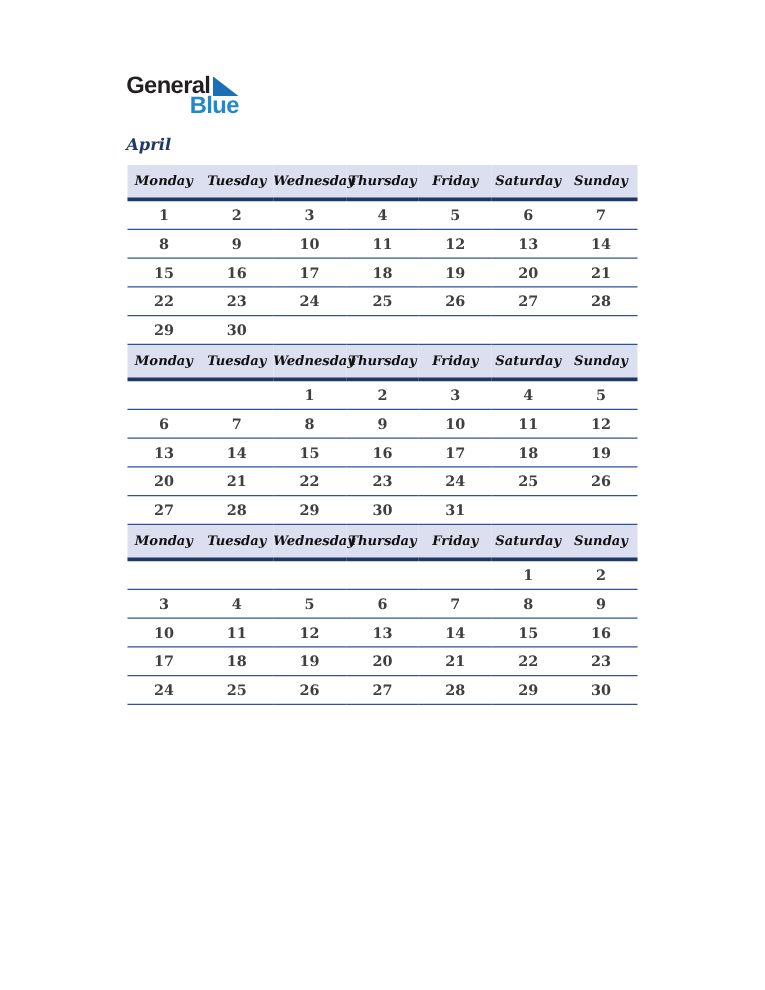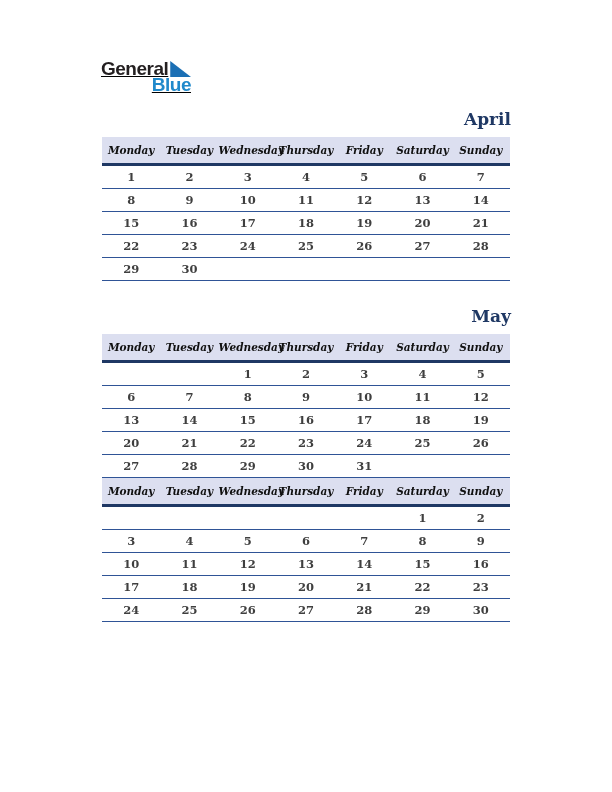"General" .logo { text-decoration: underline -> none }
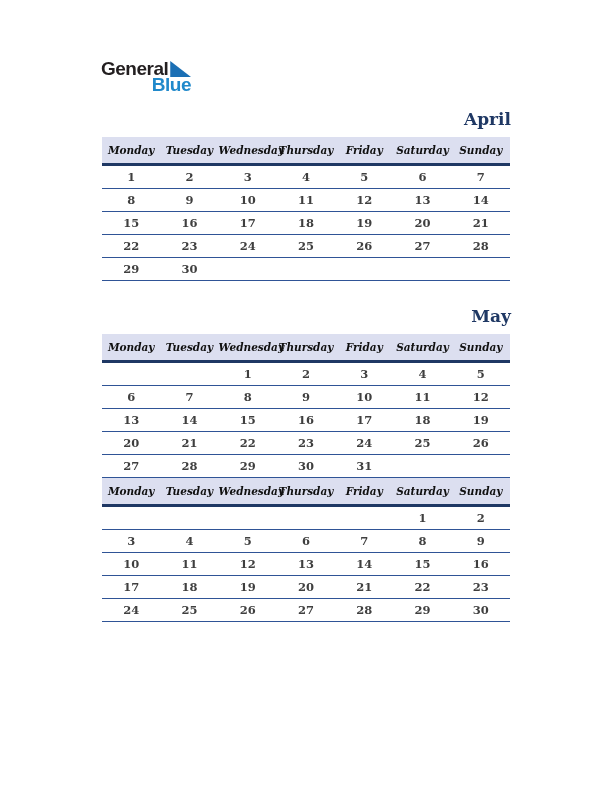"April" .month-title { font-size: 17px -> 13px; font-style: none -> italic; text-align: right -> left }
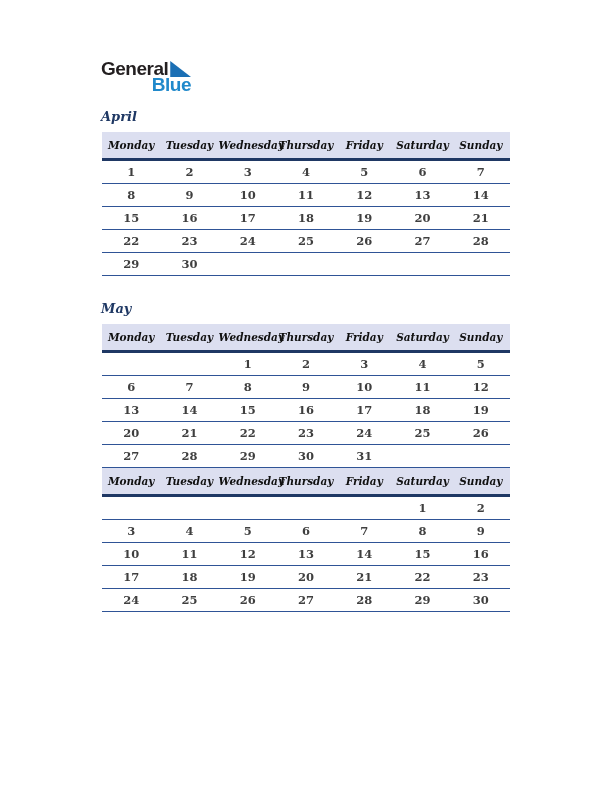"May" h2.month-title { html: <h2>May</h2> -> none }
